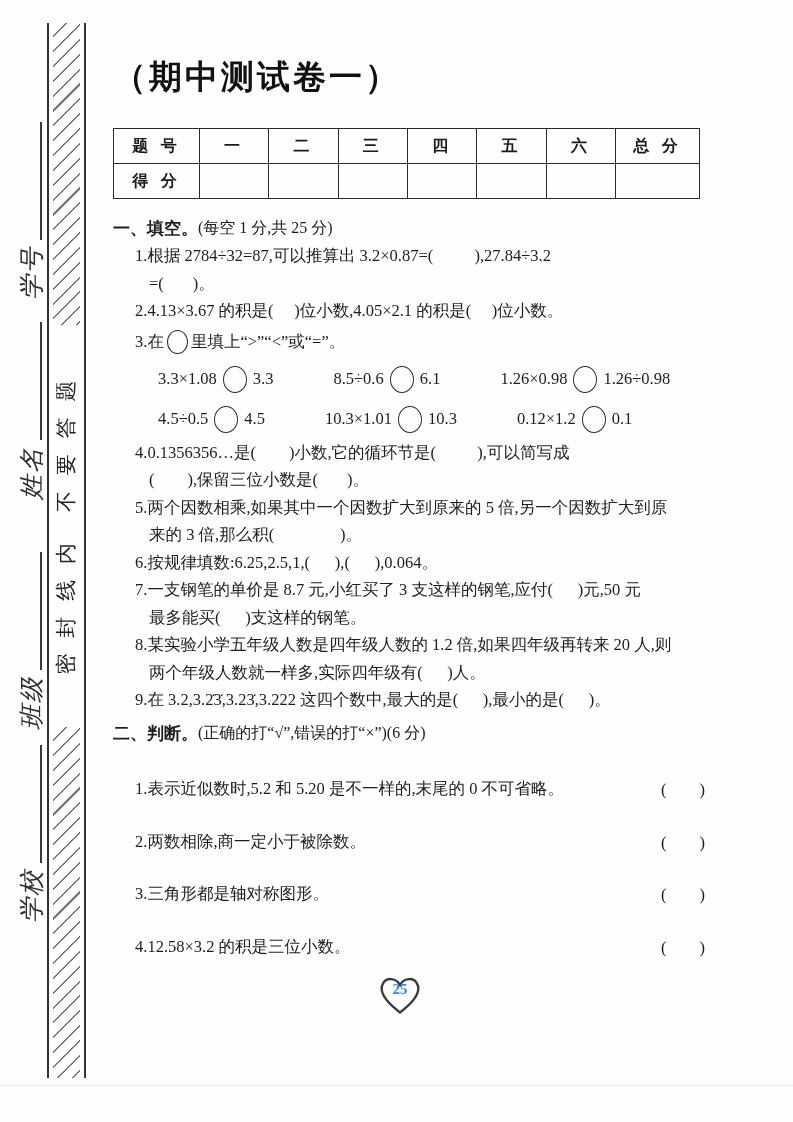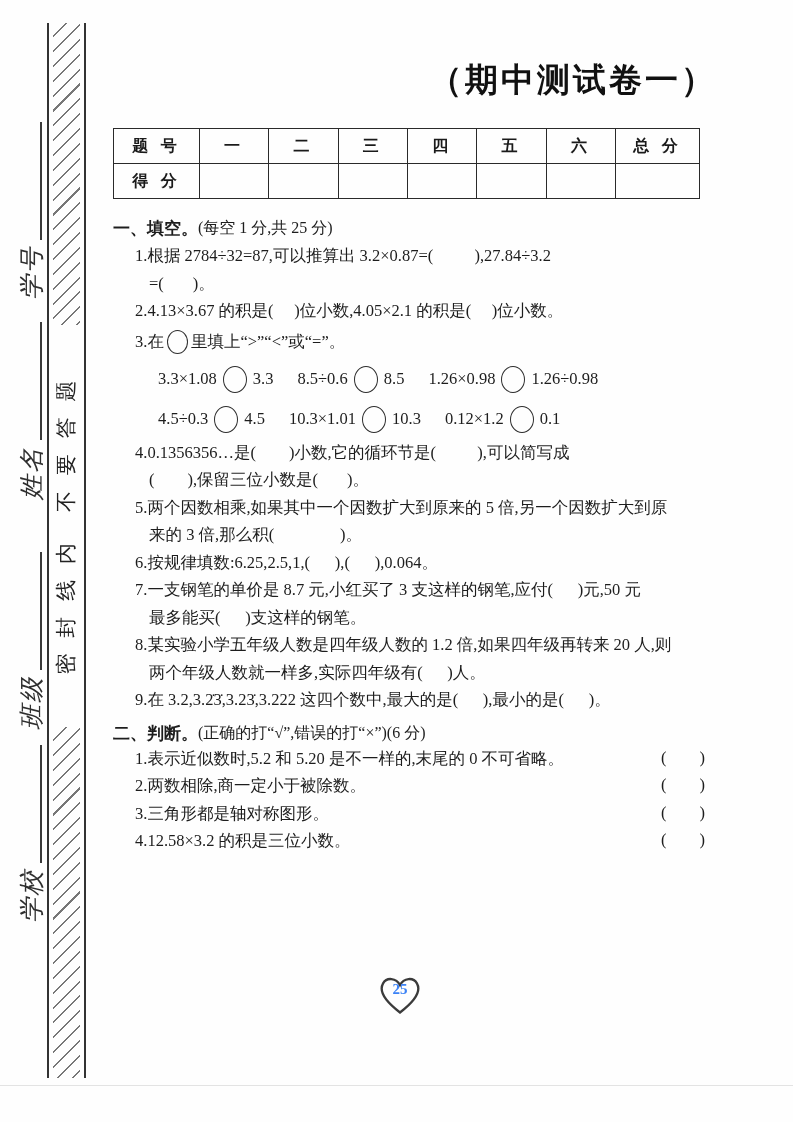"（期中测试卷一）" .subtitle { font-family: Liberation Serif, serif -> Liberation Mono, monospace; text-align: right -> left }
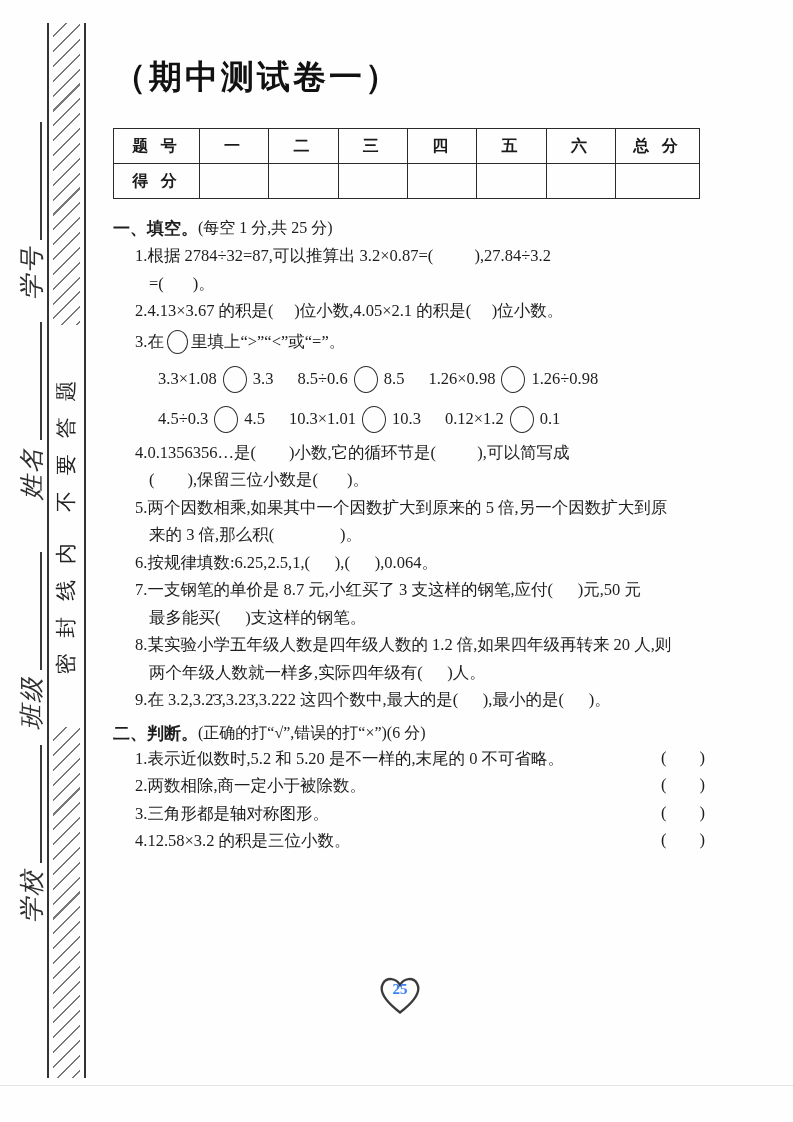"3.3×1.08" .cmp-row { gap: 24px -> 60px }
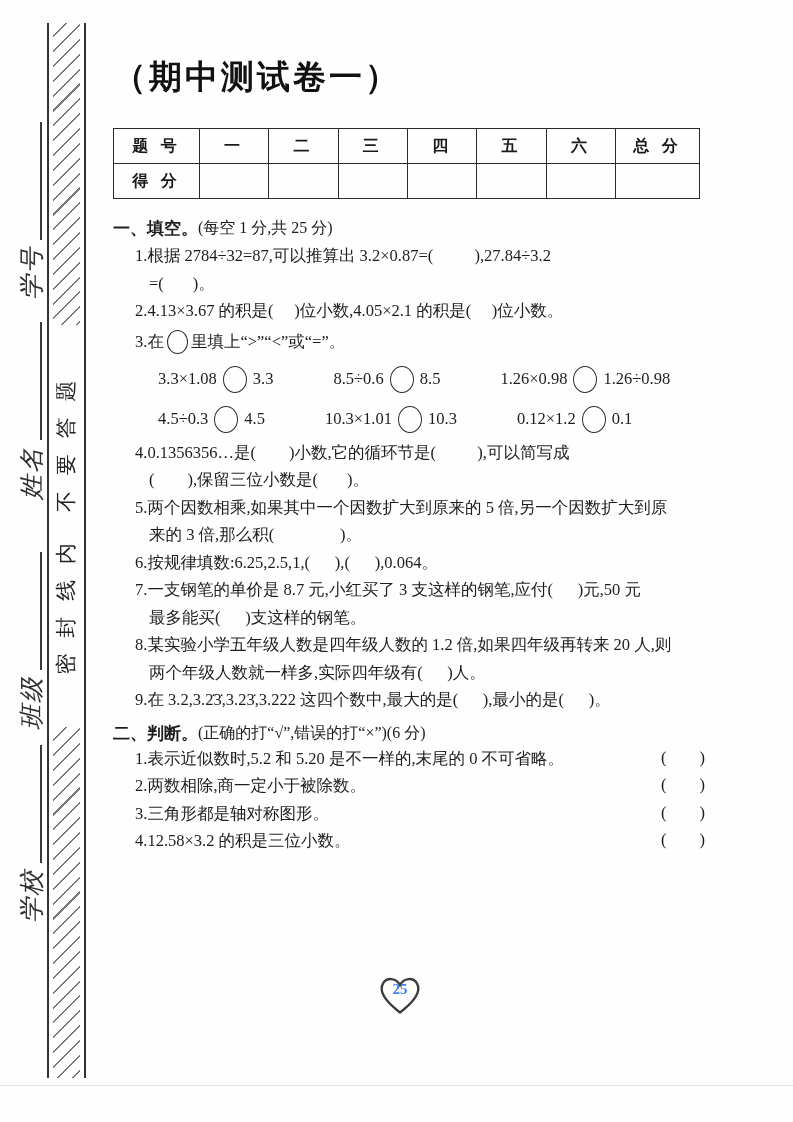"8.5" span { text: 8.5 -> 6.1 }
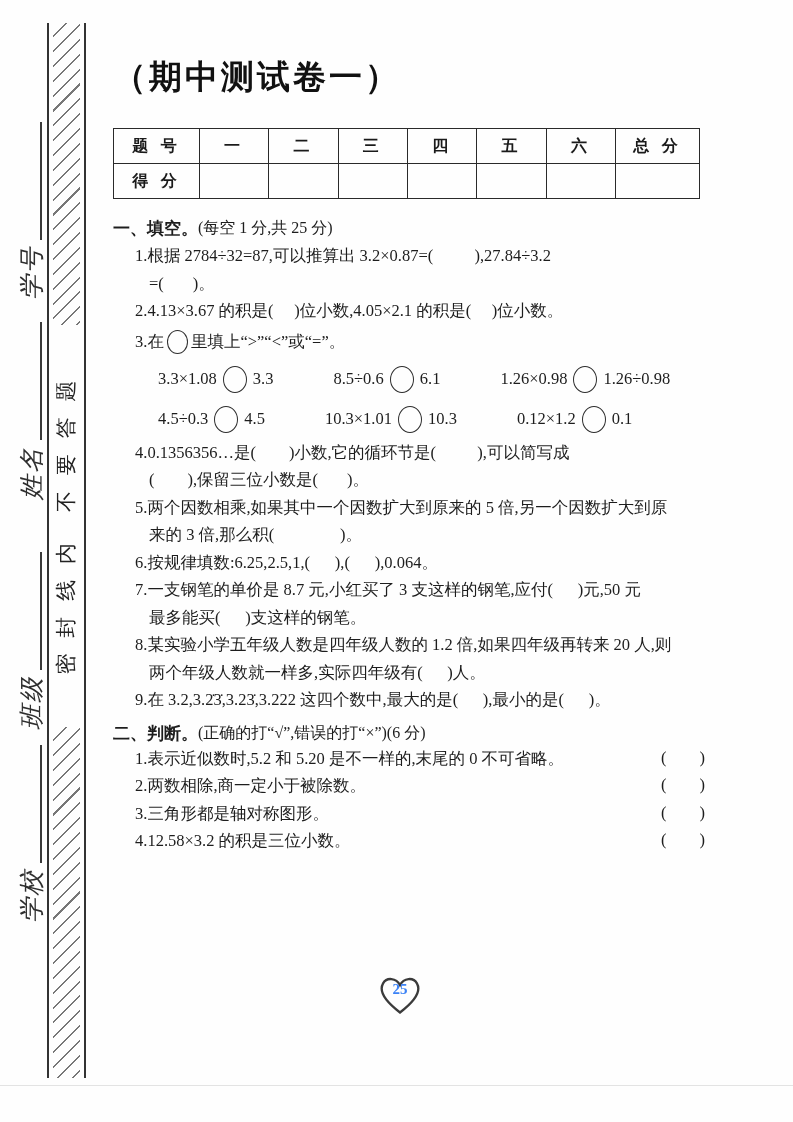"4.5÷0.3" span { text: 0.3 -> 0.5 }
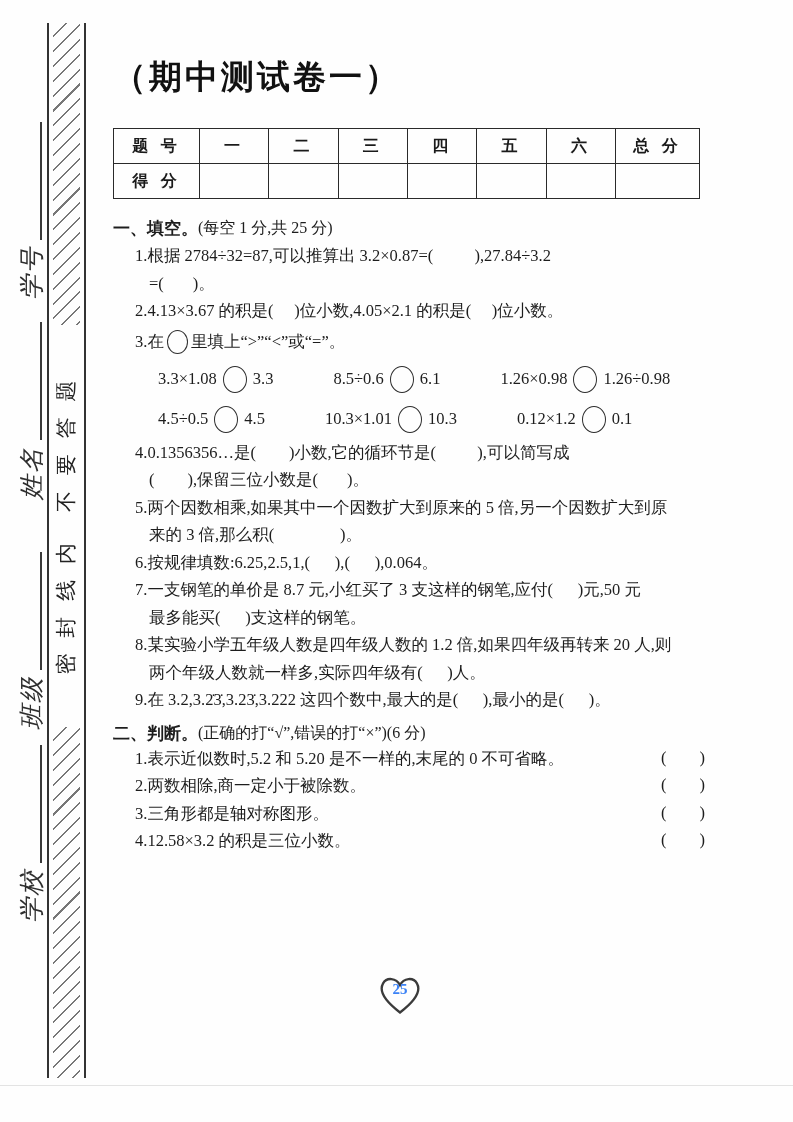"1.表示近似数时,5.2 和 5.20 是不一样的,末尾的 0" .judge-row { align-items: flex-start -> flex-end; margin-top: none -> 25px }
